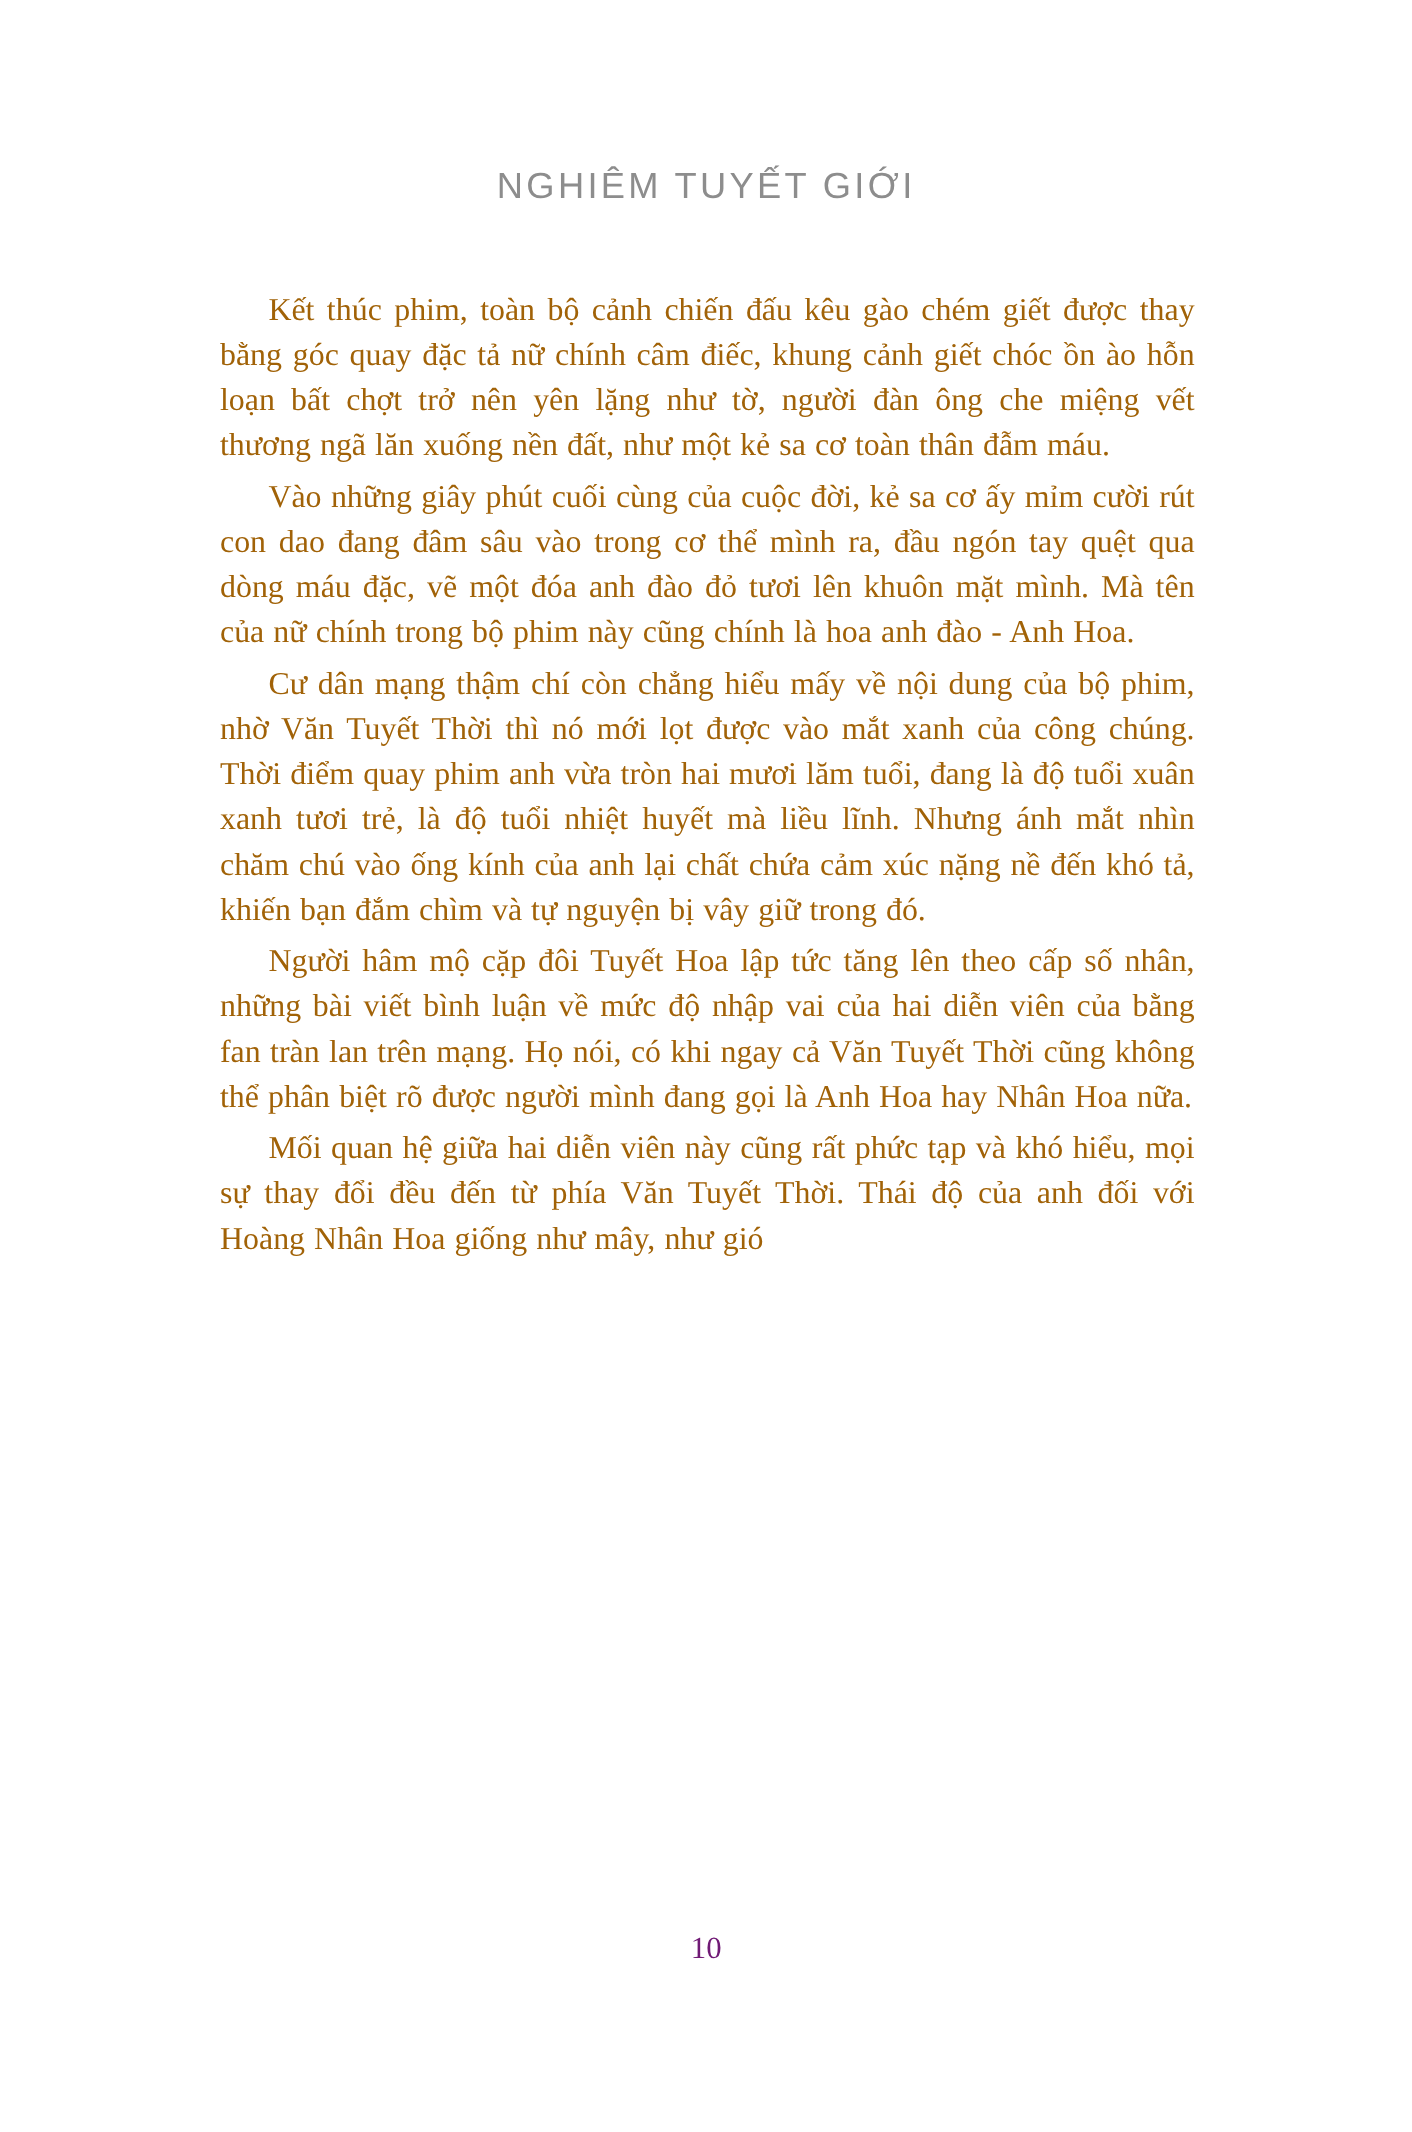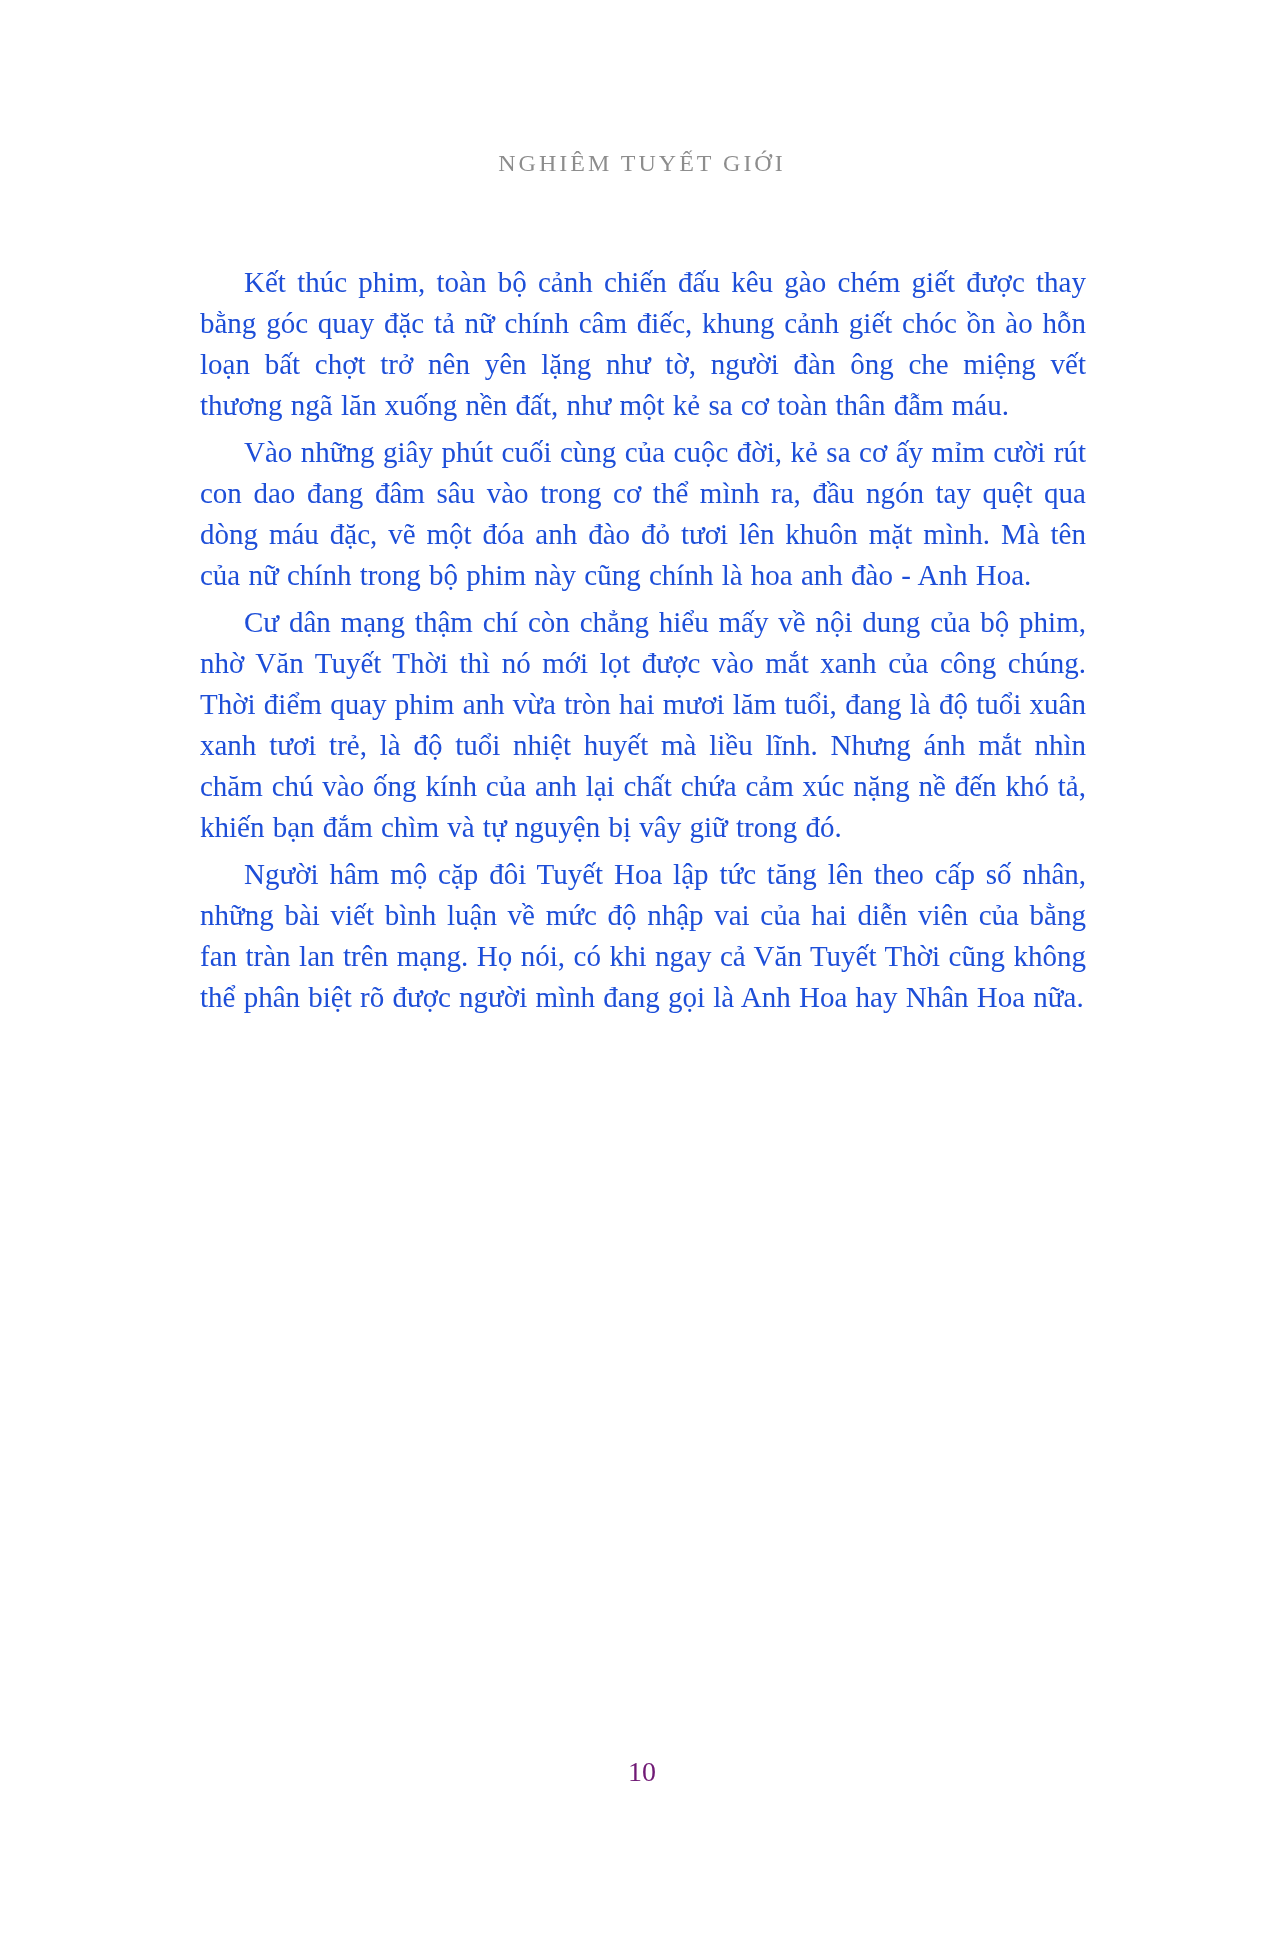"NGHIÊM TUYẾT GIỚI" .running-head { font-family: Liberation Serif, serif -> Liberation Sans, sans-serif; font-size: 24px -> 33px }
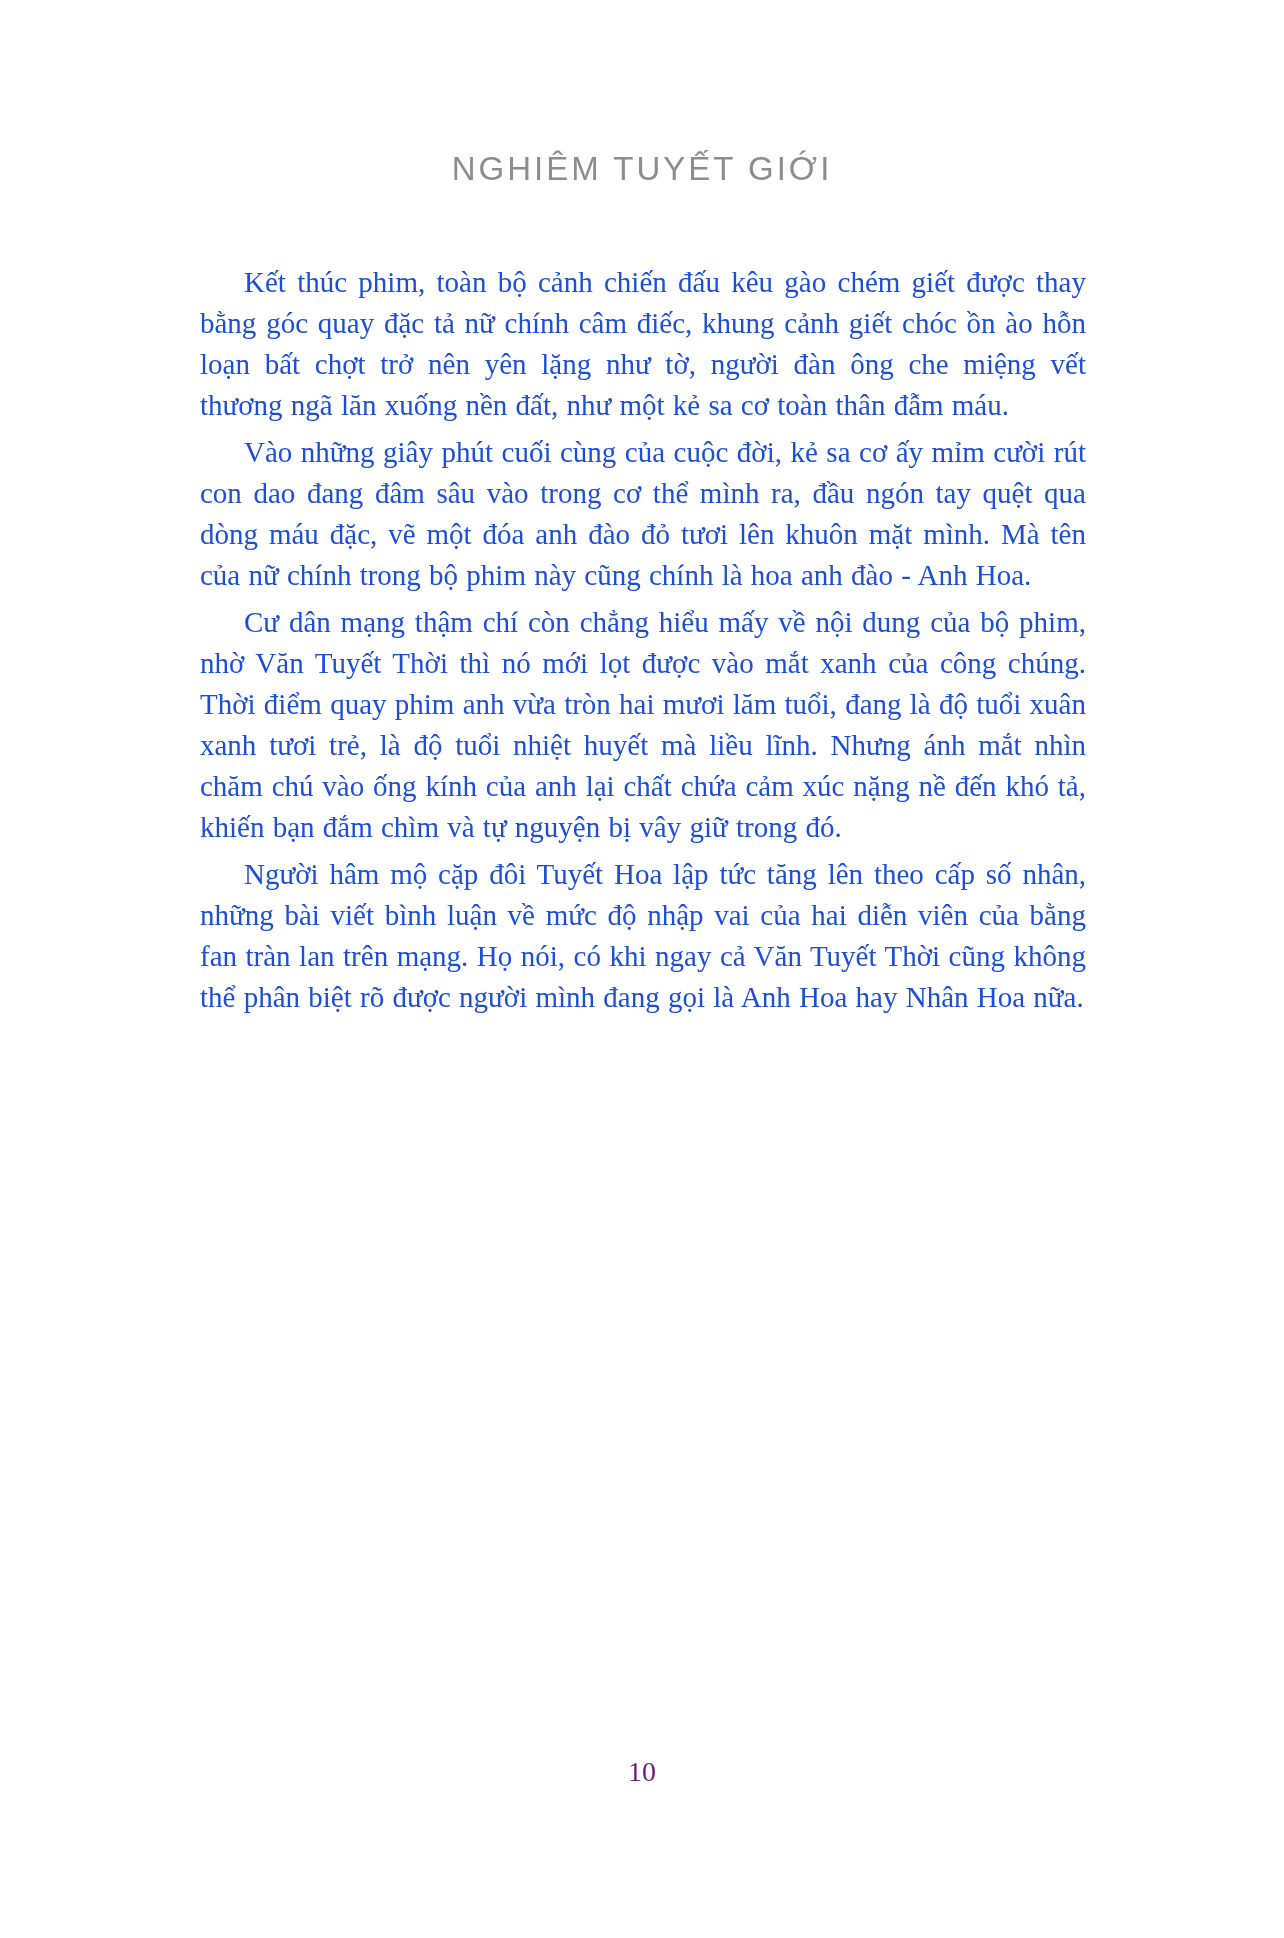"Kết thúc phim, toàn bộ" .para { color: #1d4ed8 -> #a16207 }
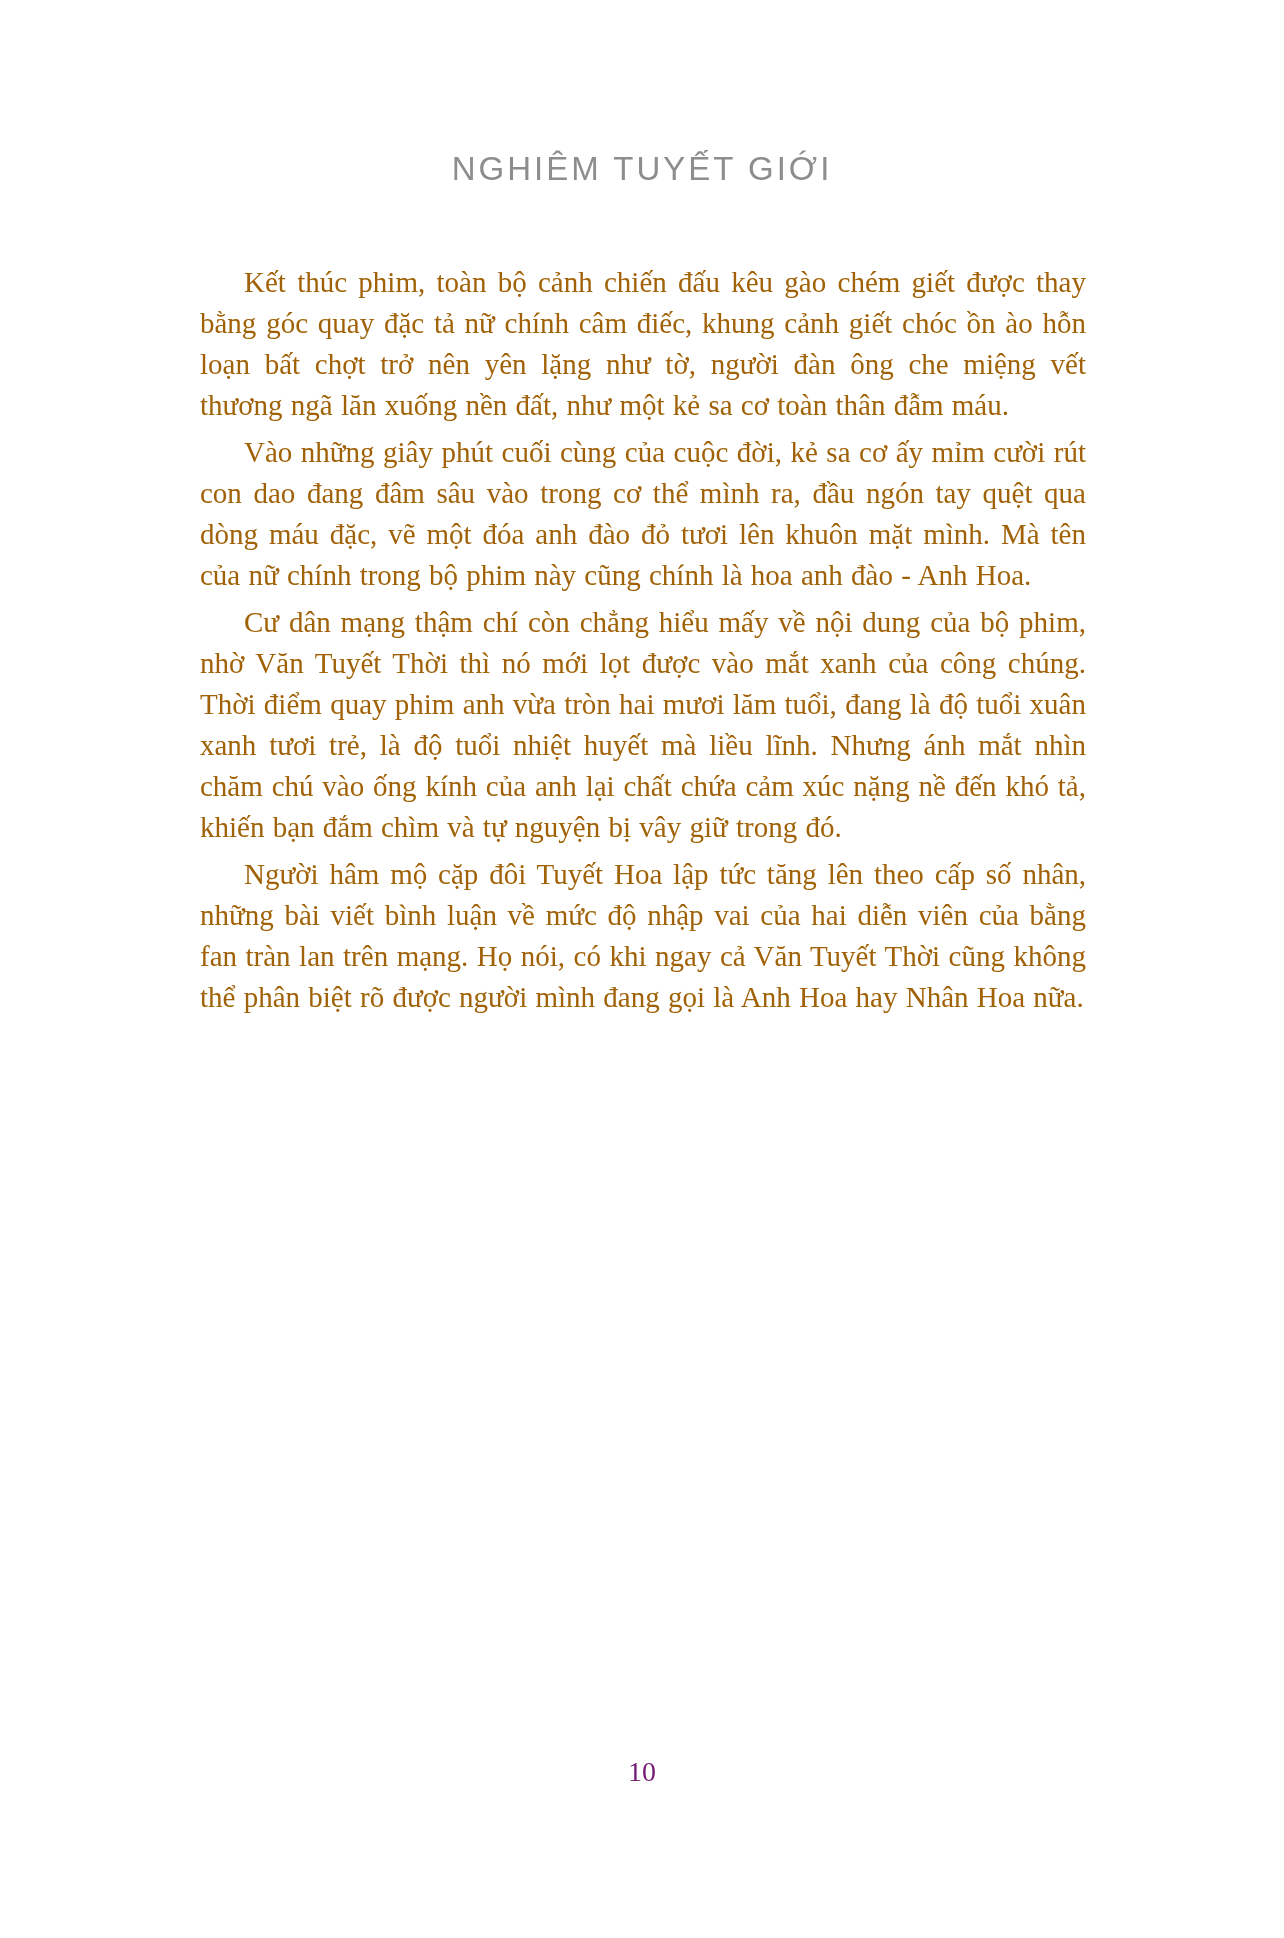"Mối quan hệ giữa hai" p.para { html: none -> <p>Mối quan hệ giữa hai diễn viên này cũng rất phức tạp và khó hiểu, mọi sự thay đổi đều đến từ phía Văn Tuyết Thời. Thái độ của anh đối với Hoàng Nhân Hoa giống như mây, như gió</p> }
